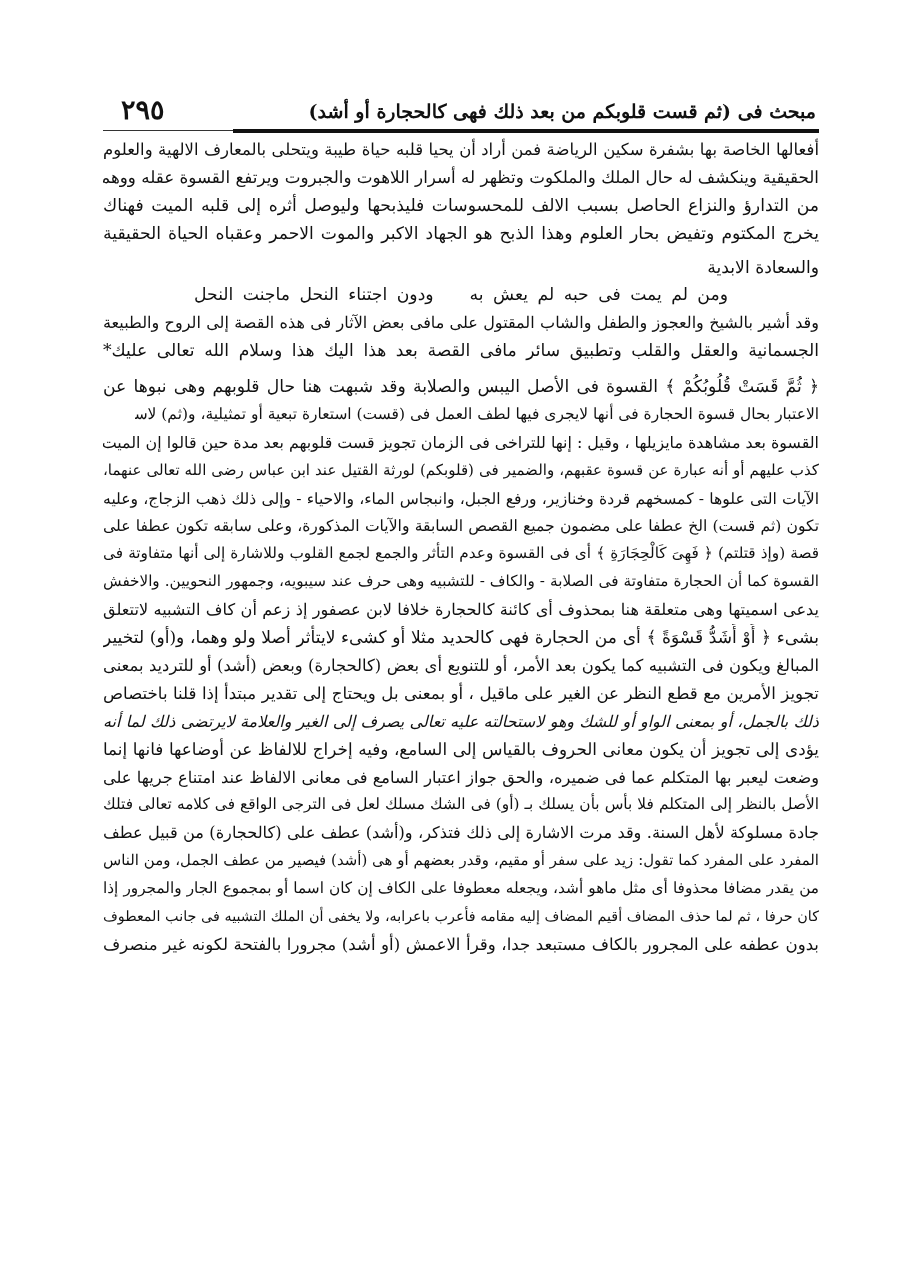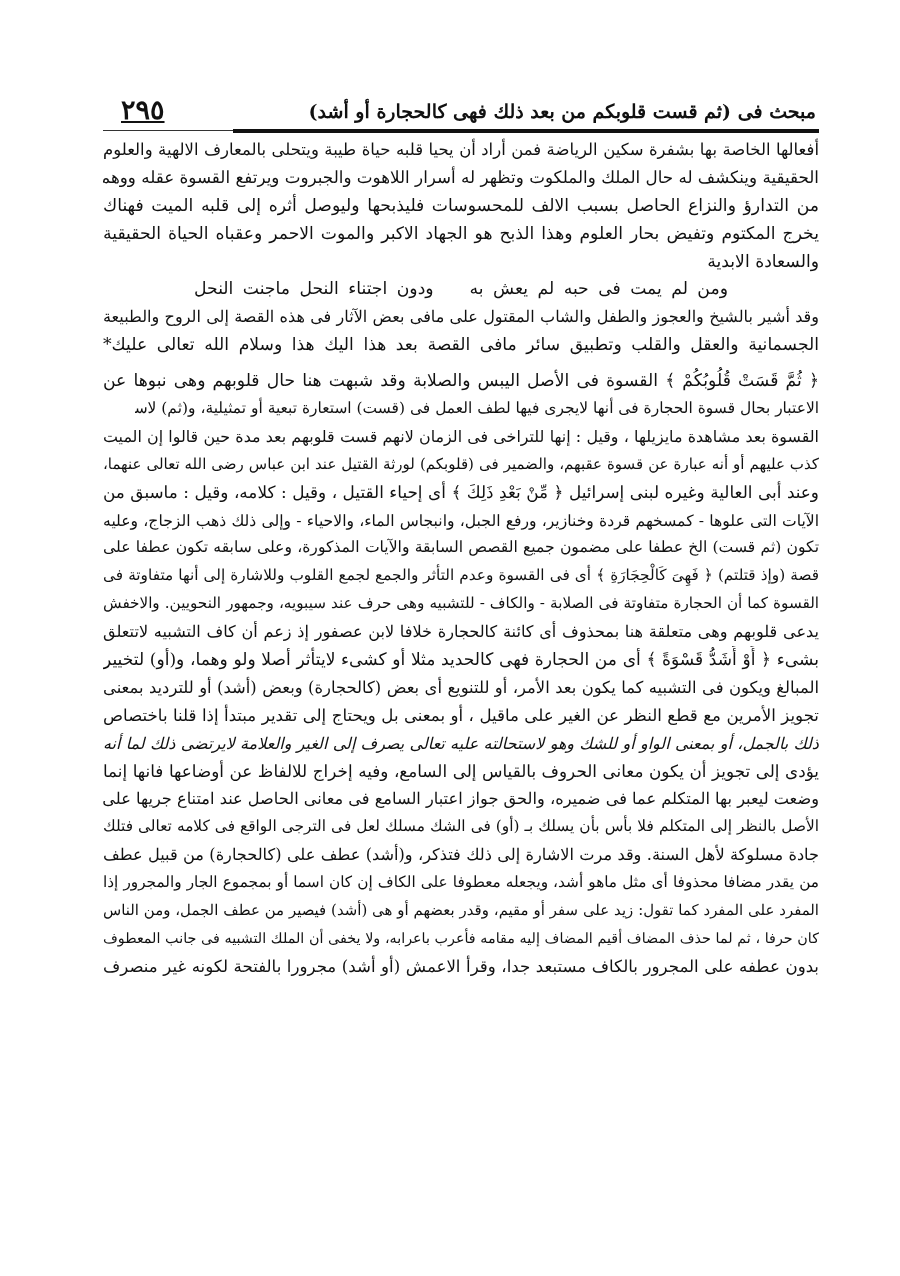"٢٩٥" .page-number { text-decoration: underline -> none }
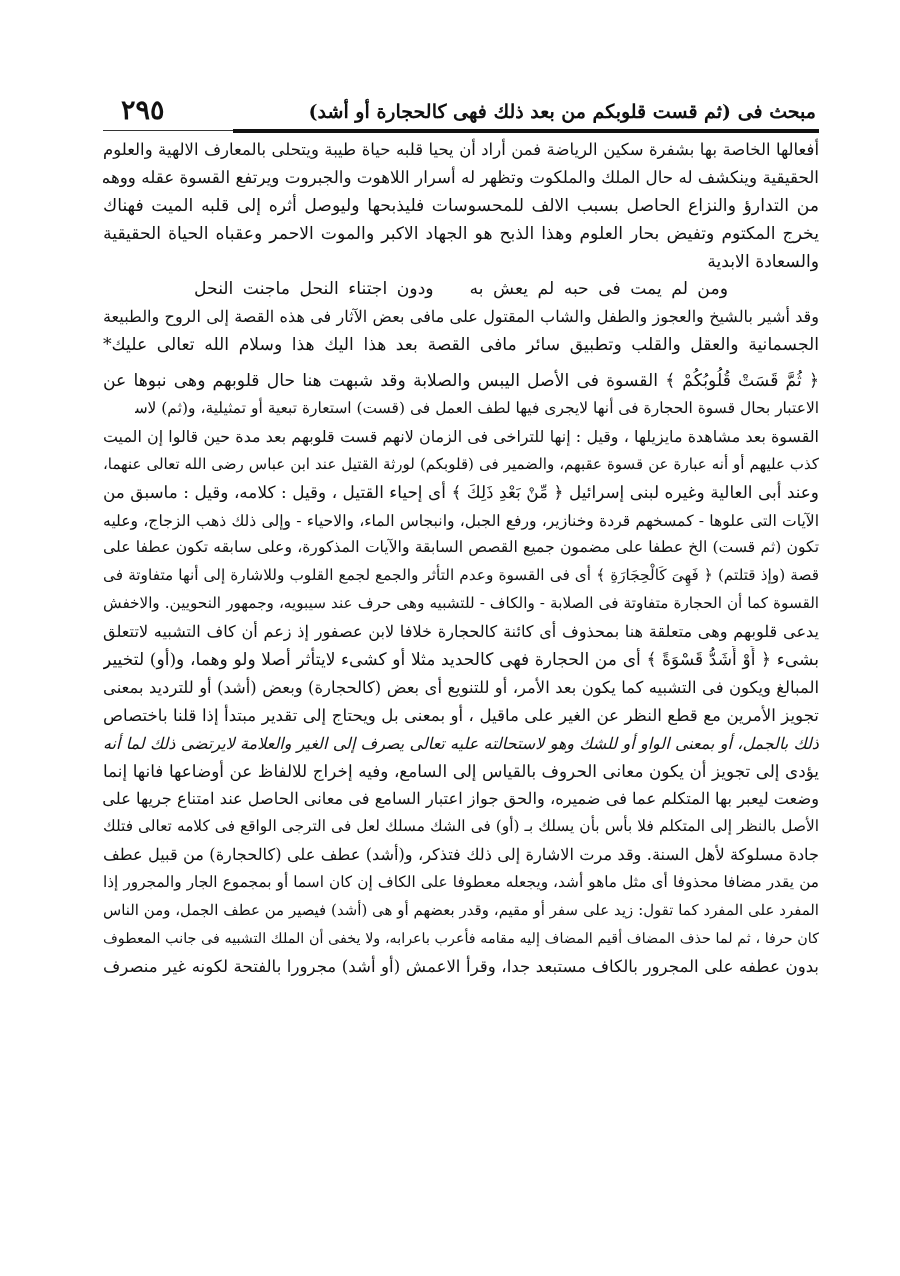"والسعادة الابدية" div.line { margin-top: none -> 6px }
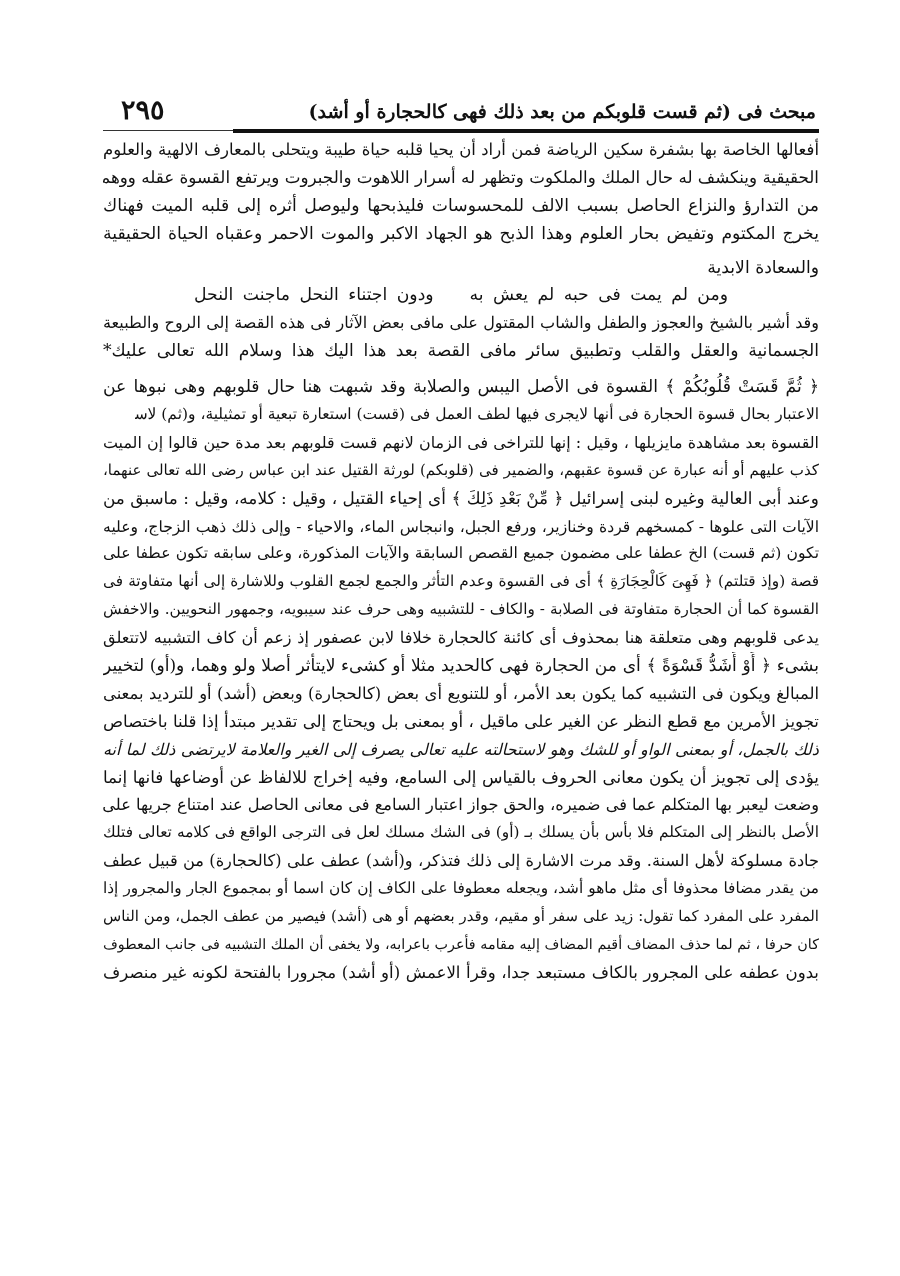"القسوة بعد مشاهدة مايزيلها ،" div.line { text: لانهم -> تجويز }
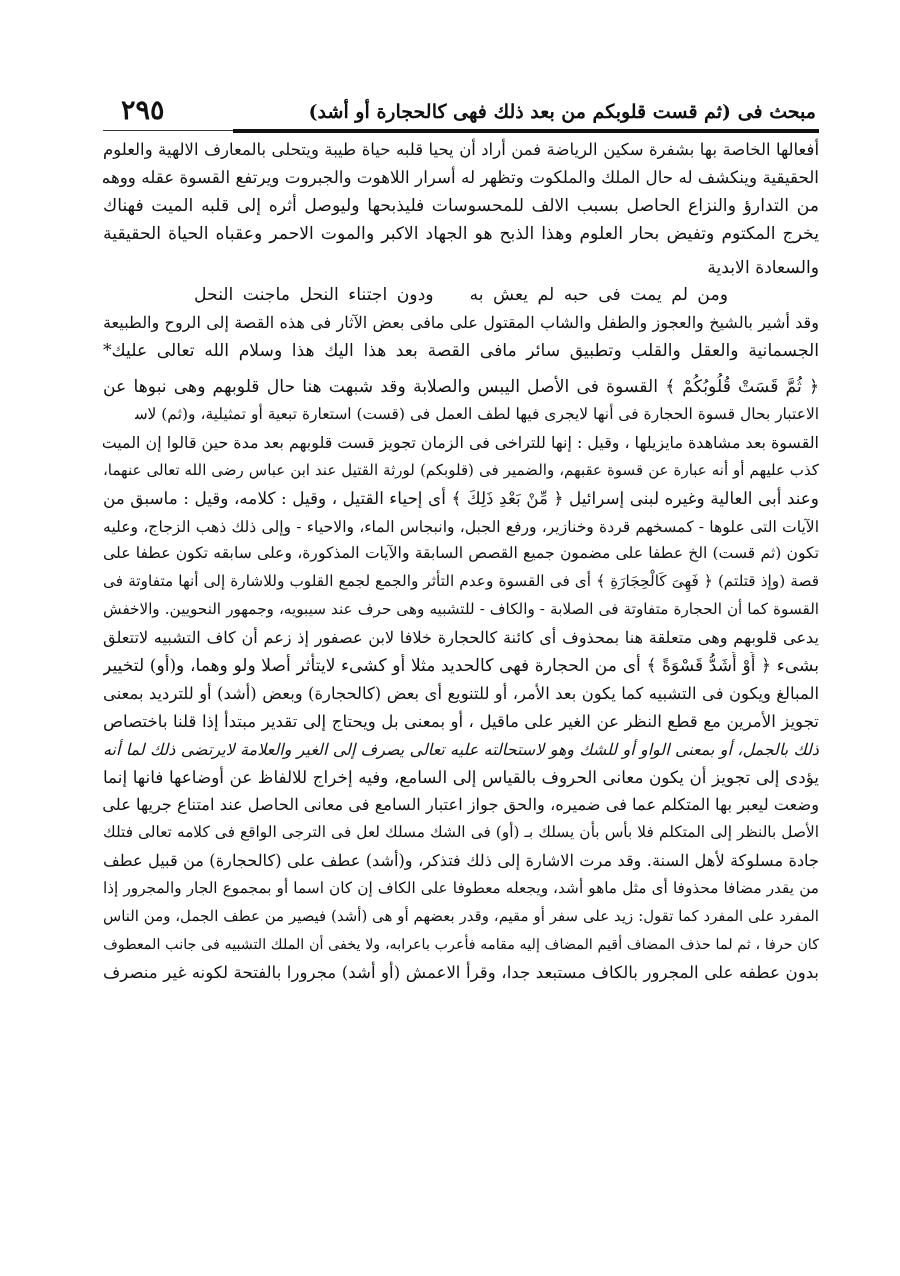"وعند أبى العالية وغيره لبنى" div.line { html: <div>وعند أبى العالية وغيره لبنى إسرائيل ﴿ مِّنْ بَعْدِ ذَلِكَ ﴾ أى إحياء القتيل ، وقيل : كلامه، وقيل : ماسبق من</div> -> none }
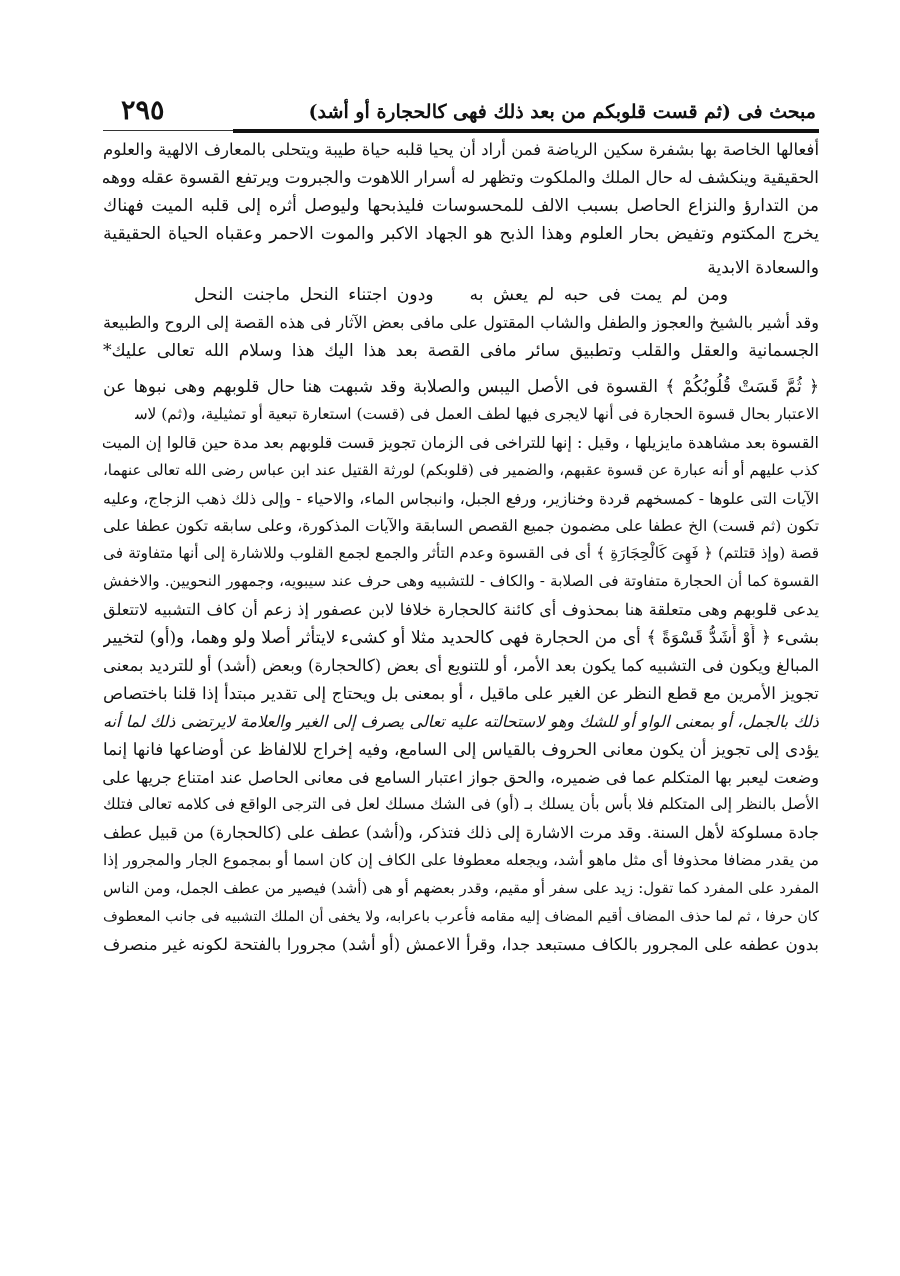"يدعى قلوبهم وهى متعلقة هنا" div.line { text: قلوبهم -> اسميتها }
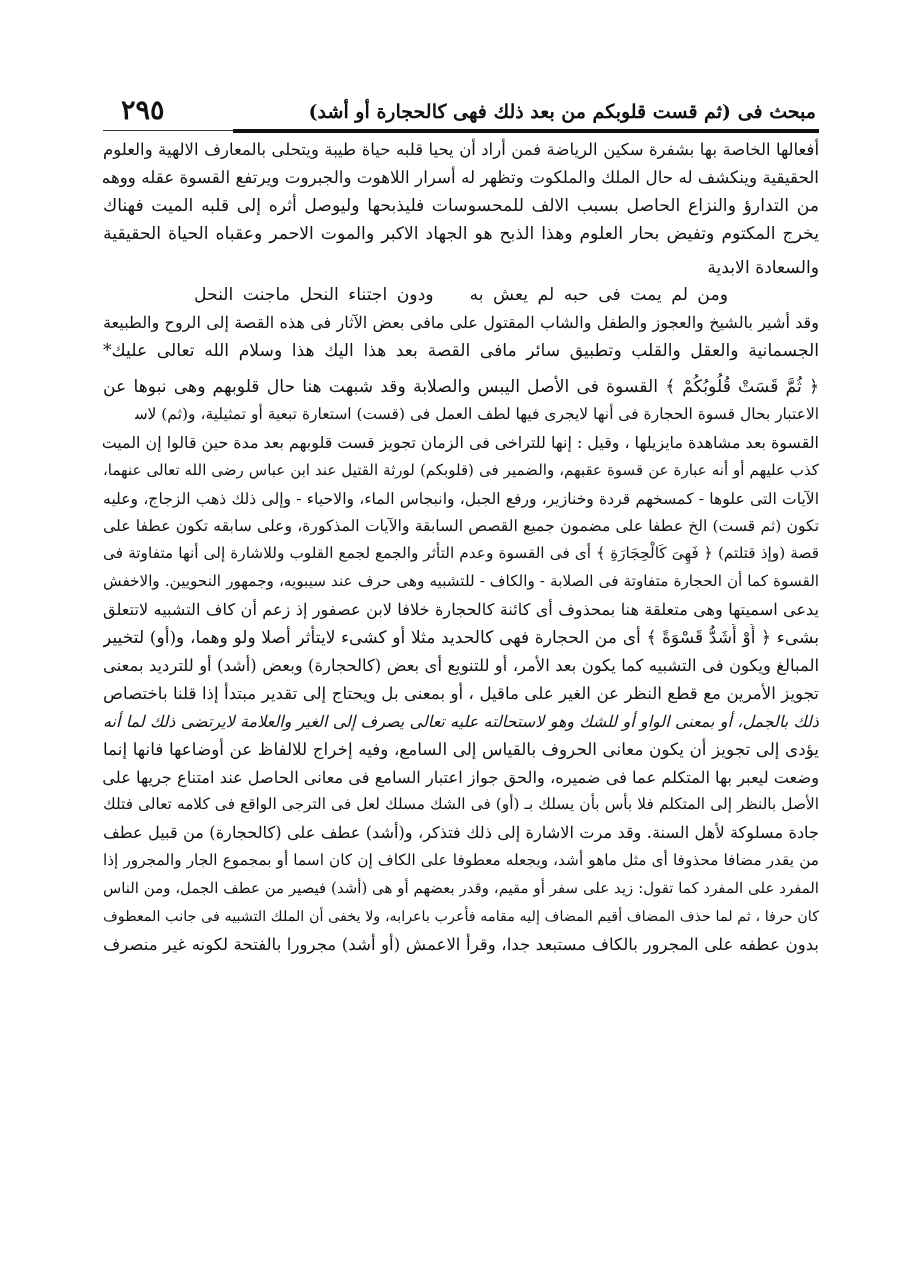"وضعت ليعبر بها المتكلم عما" div.line { text: الحاصل -> الالفاظ }
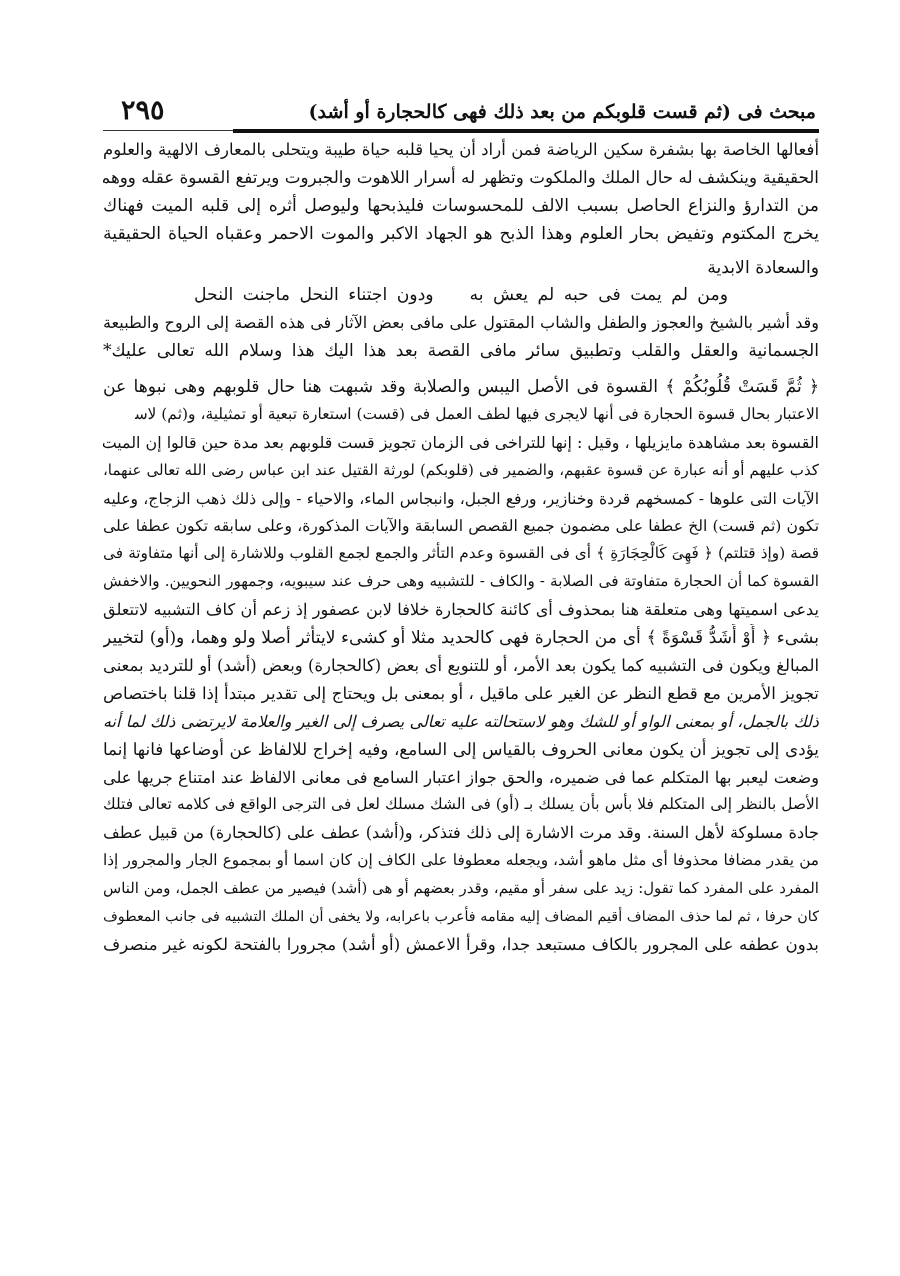"من يقدر مضافا محذوفا أى" div.line { order: before "المفرد على المفرد كما تقول:" -> after "المفرد على المفرد كما تقول:" }
